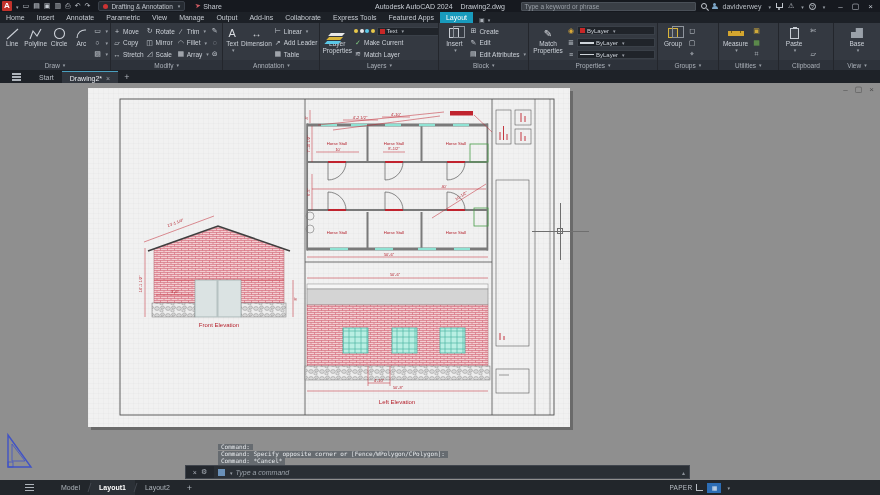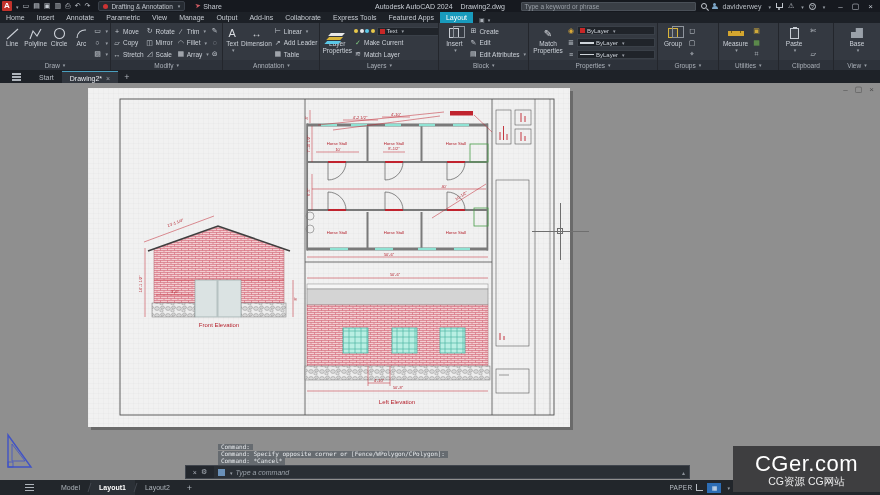"CGer.com" div.watermark { html: <div> <div>CGer.com</div> <div>CG资源 CG网站</div> </div> -> none }
